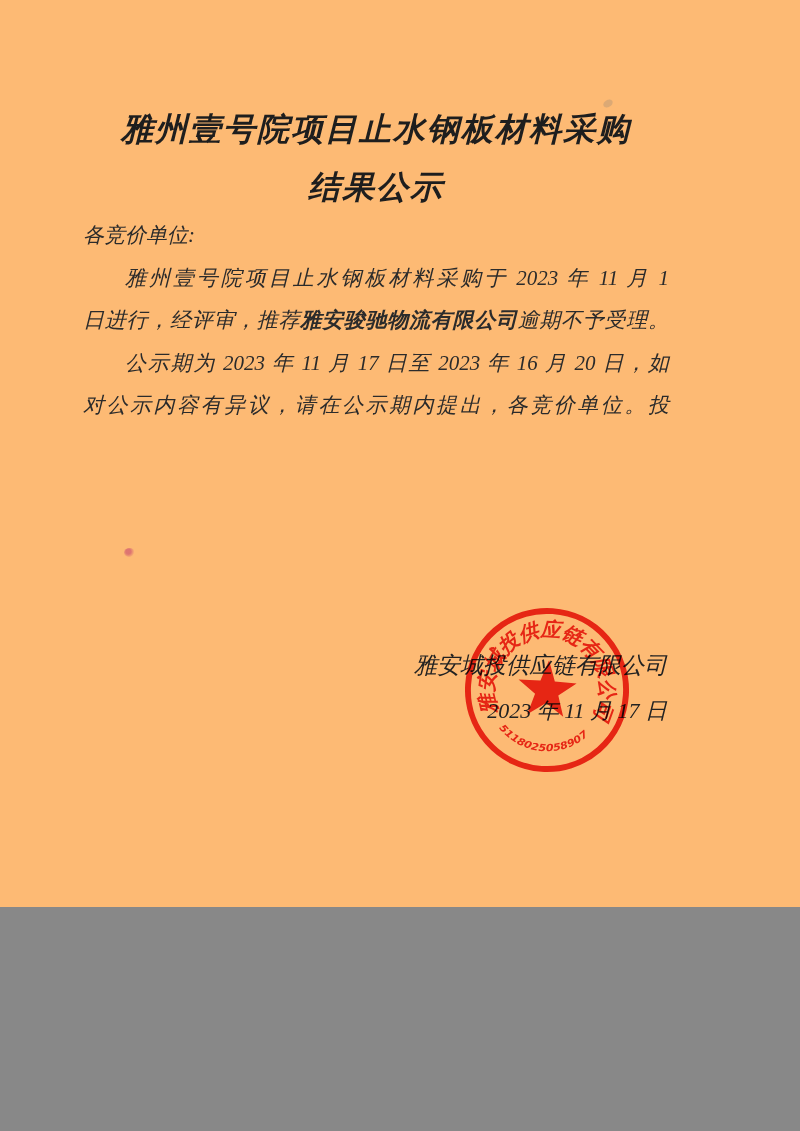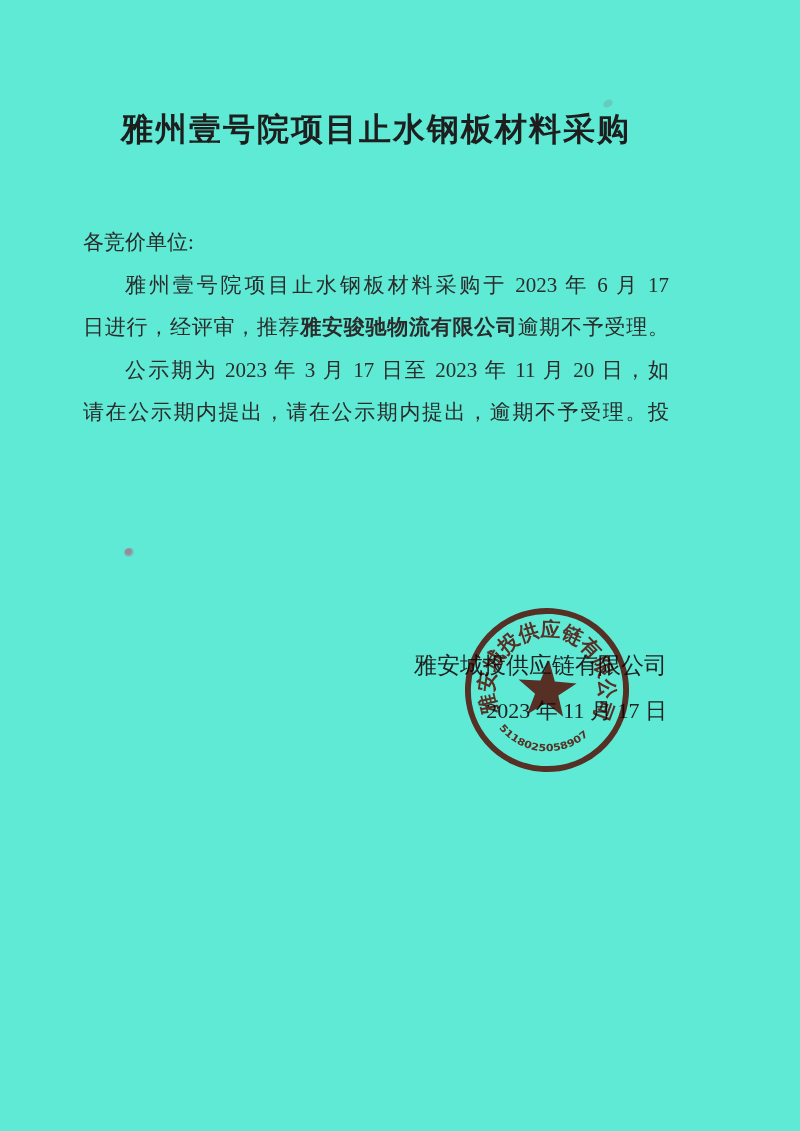"雅州壹号院项目止水钢板材料采购" .page { background: #5eead4 -> #fdba74; font-style: none -> italic; height: 1131px -> 907px }
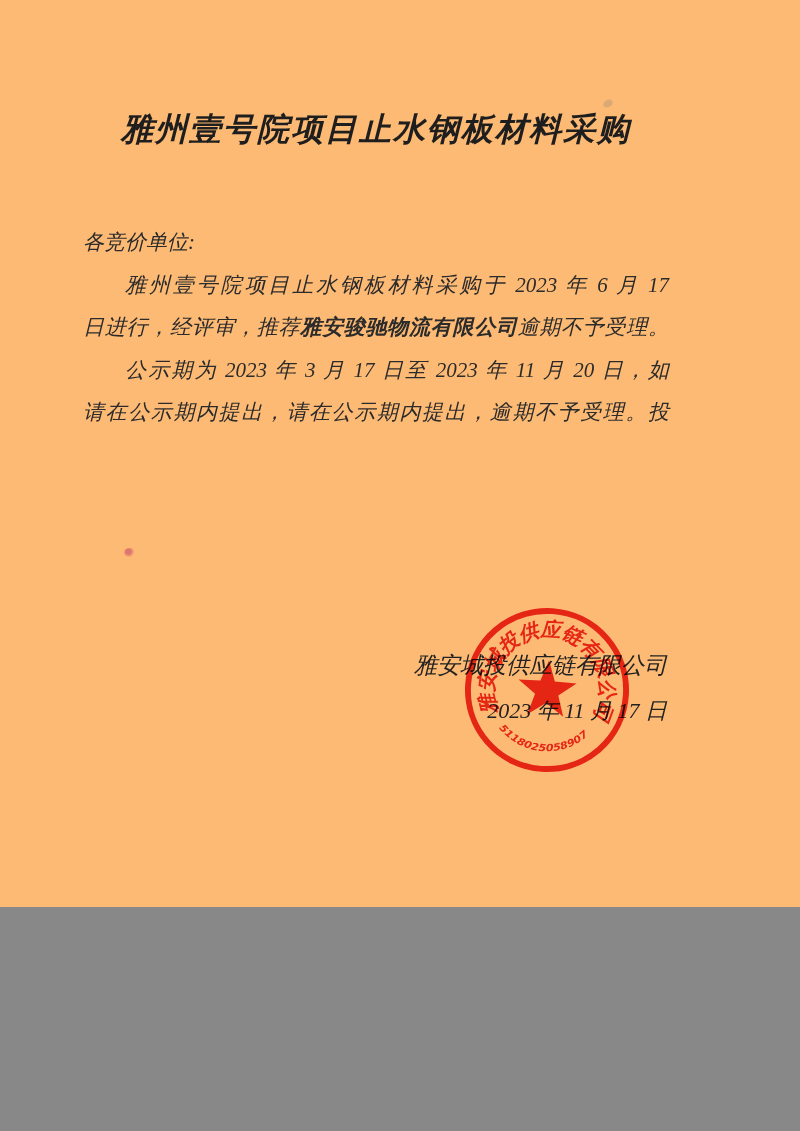"结果公示" div { html: none -> <div>结果公示</div> }
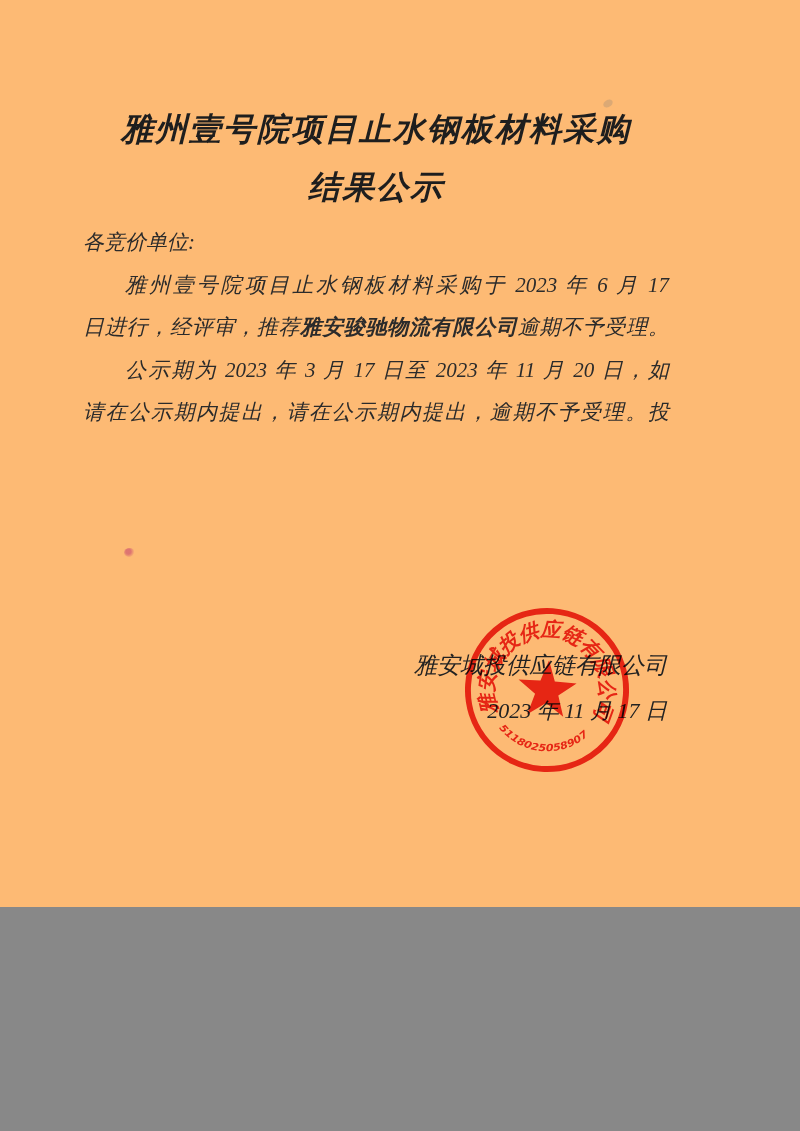"各竞价单位:" .doc-body { top: 221px -> 214px }
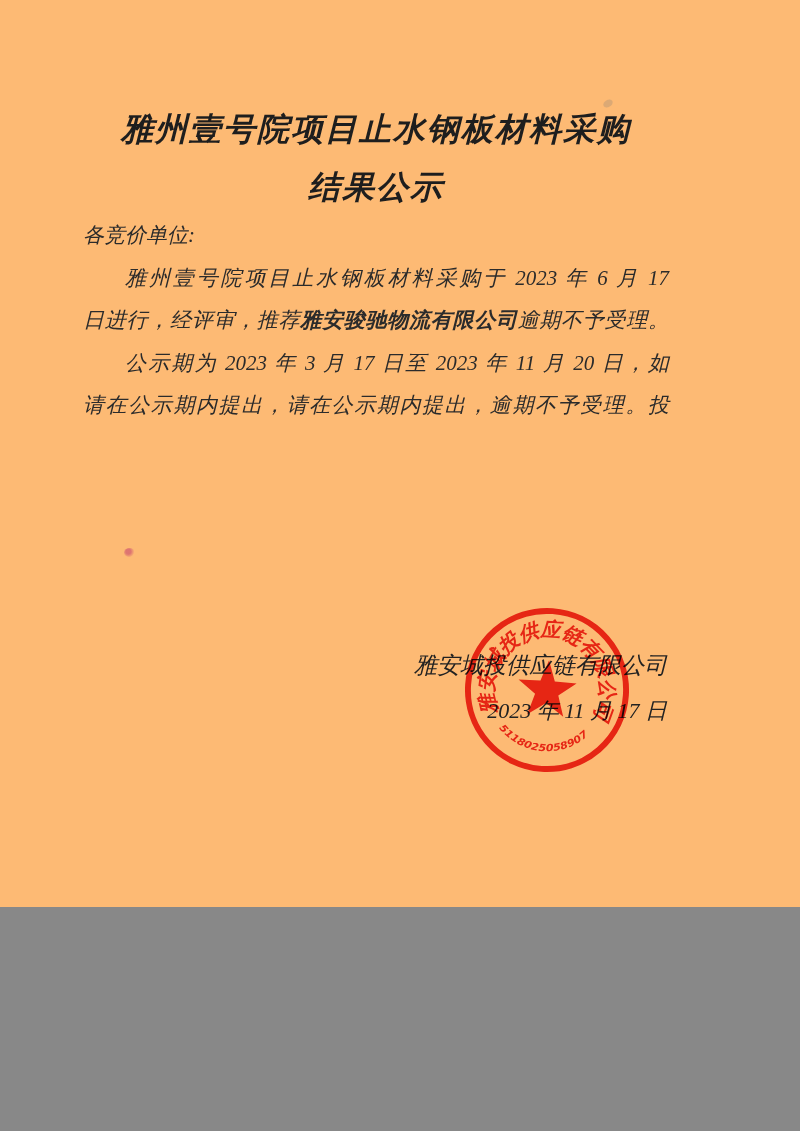"雅州壹号院项目止水钢板材料采购于 2023 年 6 月" div.line { text: 6 月 17 -> 11 月 1 }
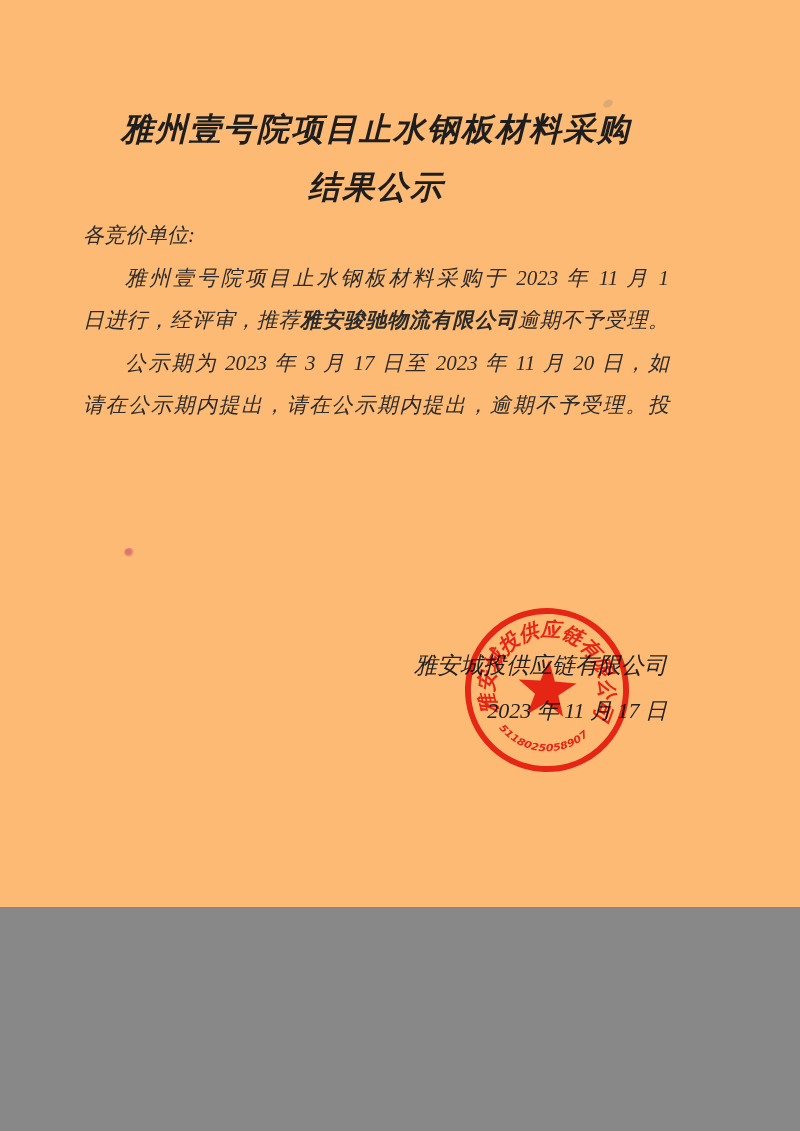"公示期为 2023 年 3 月" div.line { text: 3 月 17 日至 2023 年 11 -> 11 月 17 日至 2023 年 16 }
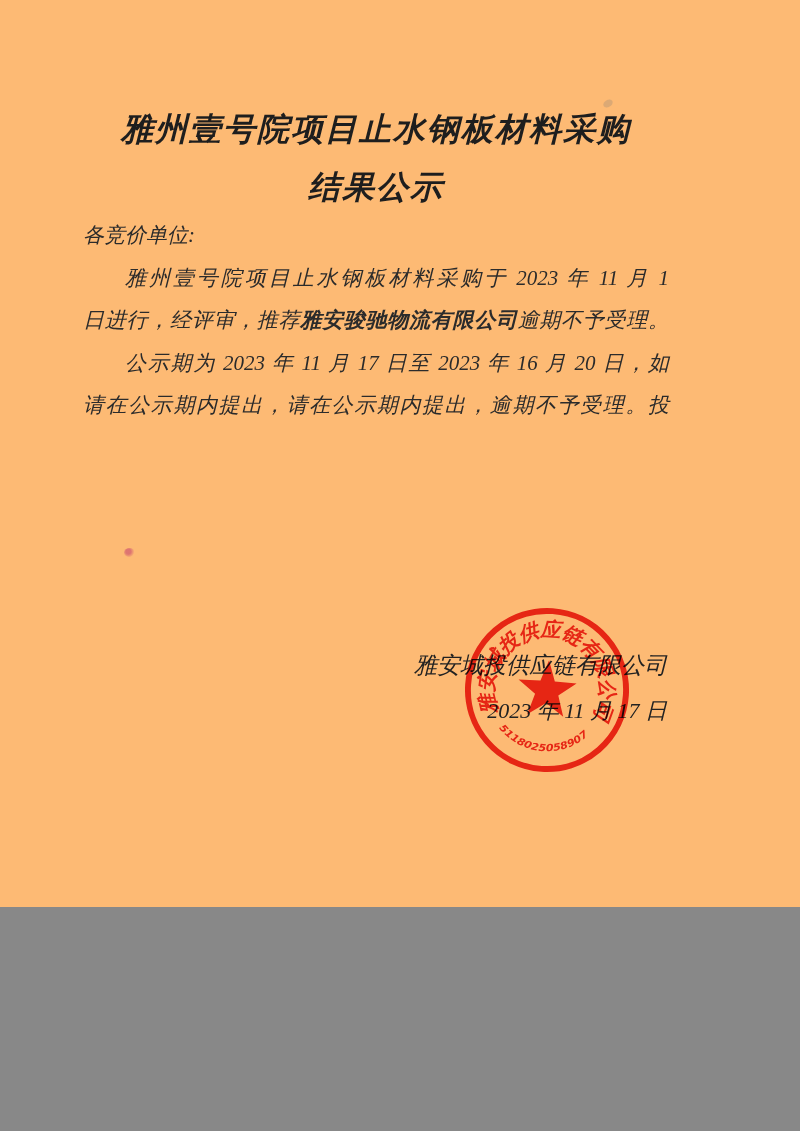"请在公示期内提出，请在公示期内提出，逾期不予受理。投" div.line { text: 请在公示期内提出，请在公示期内提出，逾期不予受理 -> 对公示内容有异议，请在公示期内提出，各竞价单位 }
